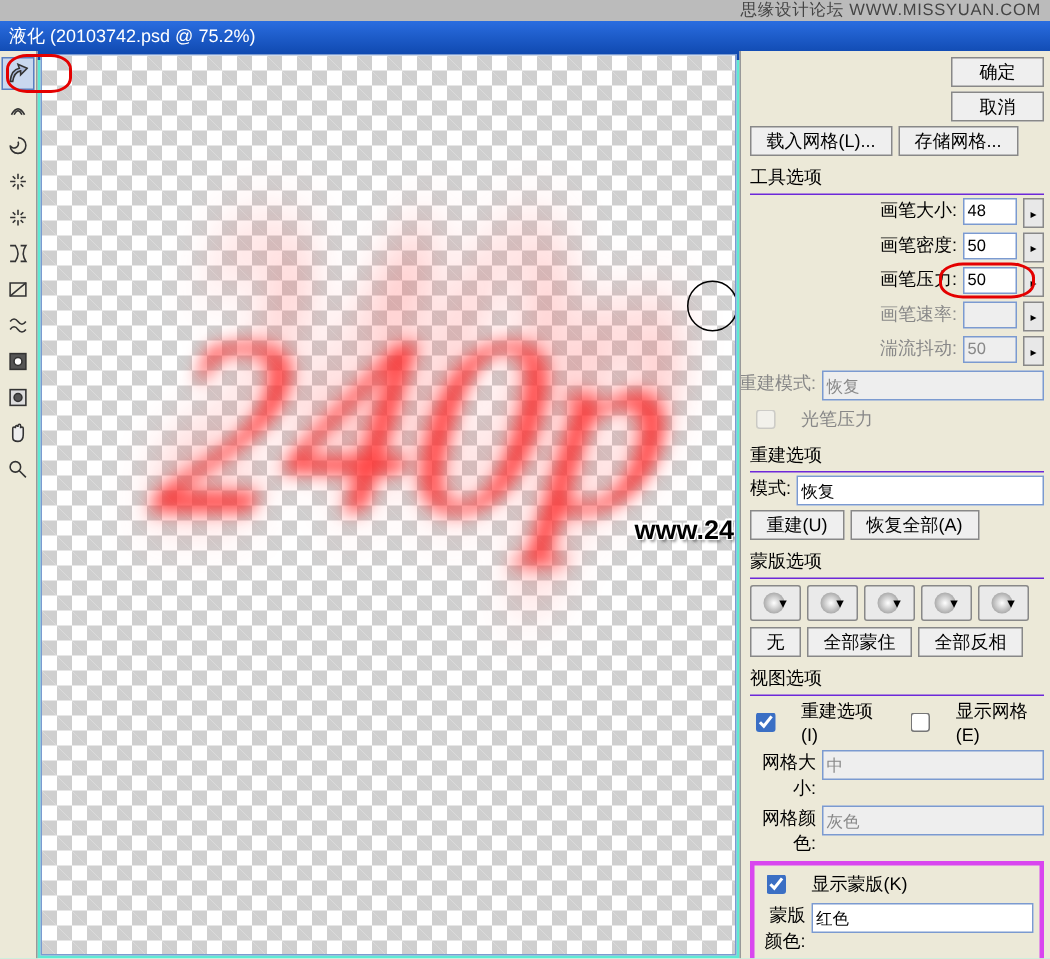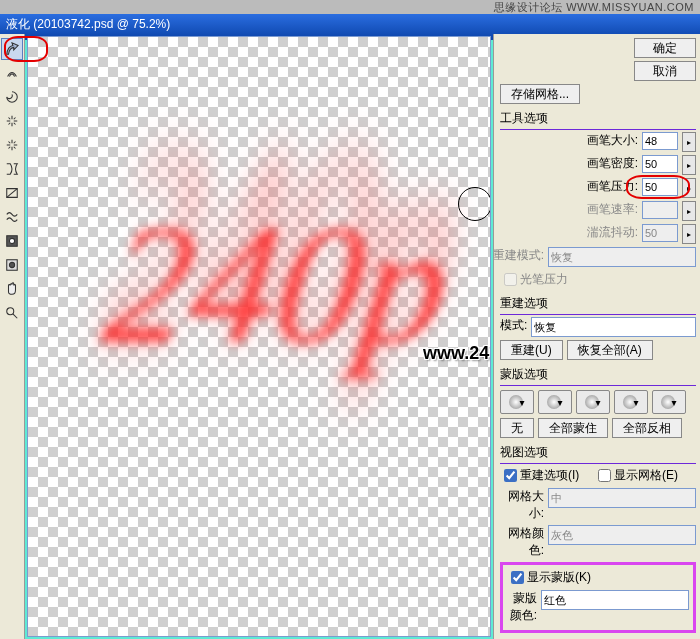"载入网格(L)..." button.btn { html: none -> <button>载入网格(L)...</button> }
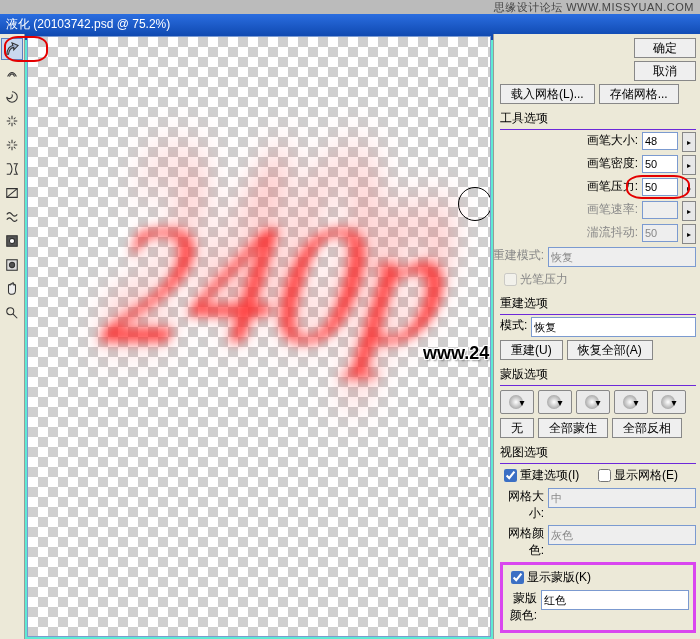"光笔压力" label { gap: 0 -> 14px }
